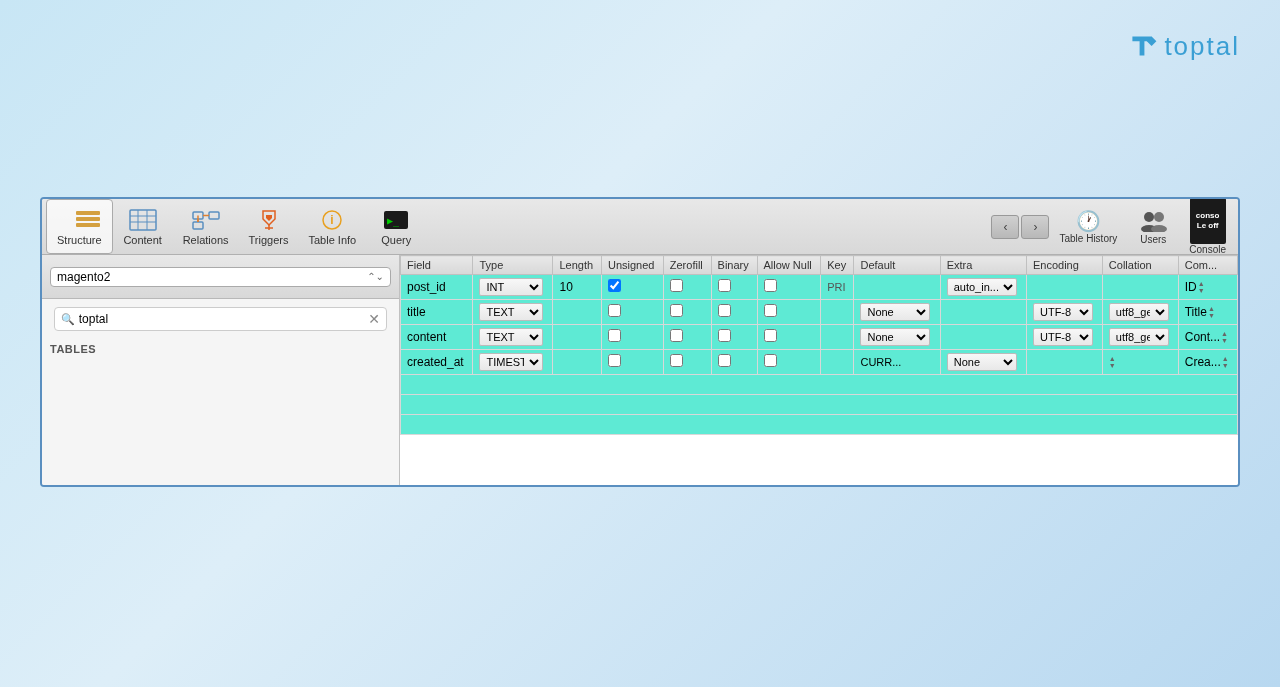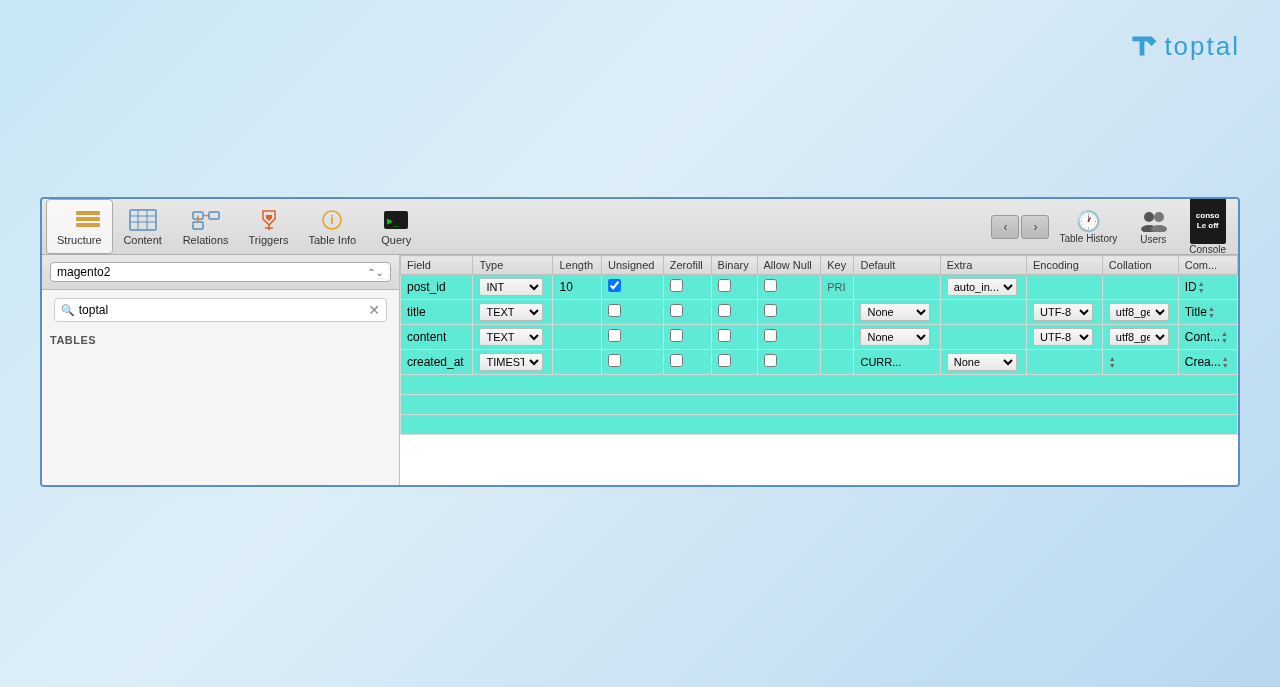"magento2" .db-selector { height: 35px -> 44px }
